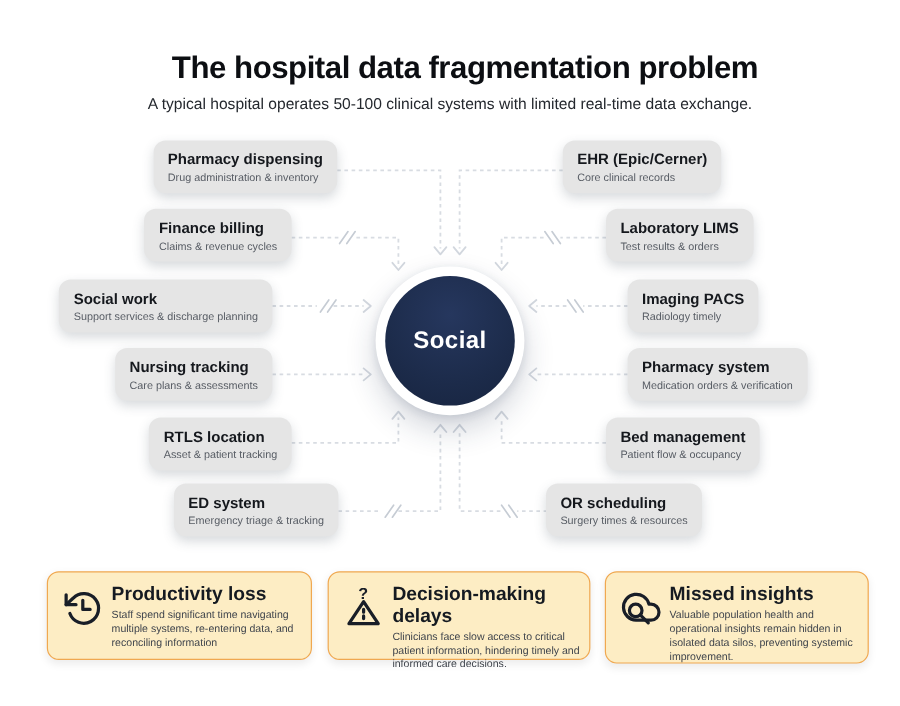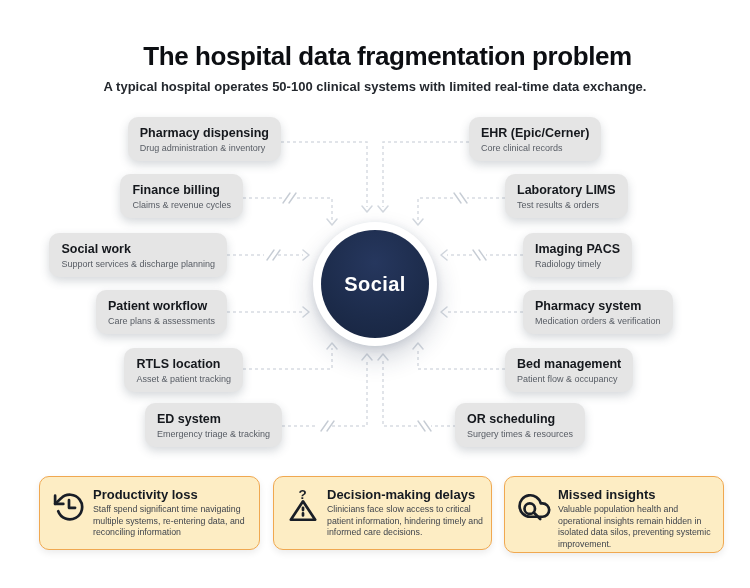"A typical hospital operates 50-100" .hdr .subtitle { font-weight: bold -> none }
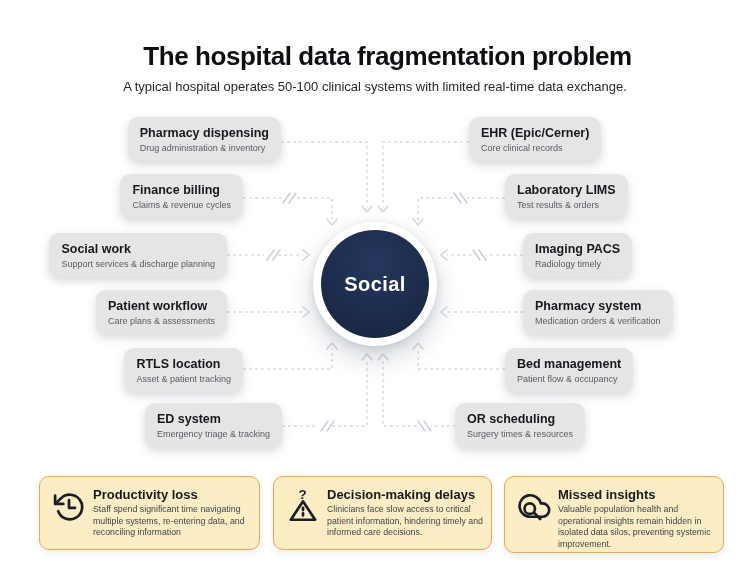"Patient workflow" div.t { text: Patient workflow -> Nursing tracking }
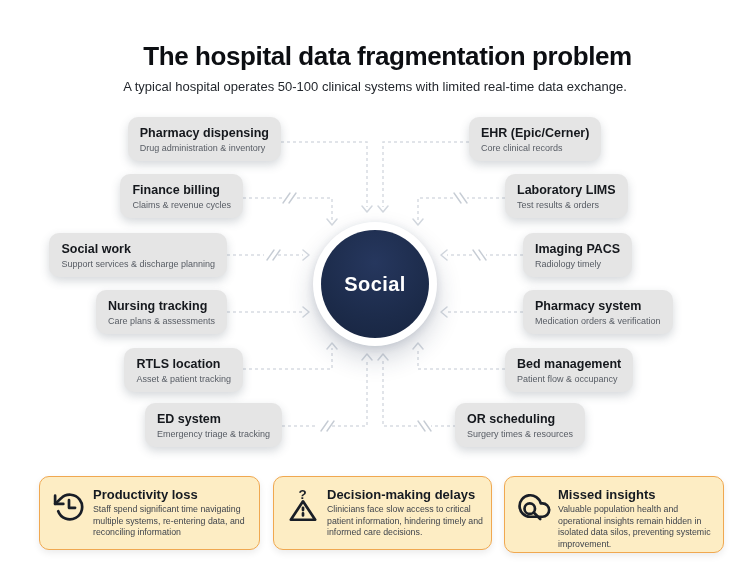"Productivity loss" .callout .txt .t { font-size: 13px -> 16px }
